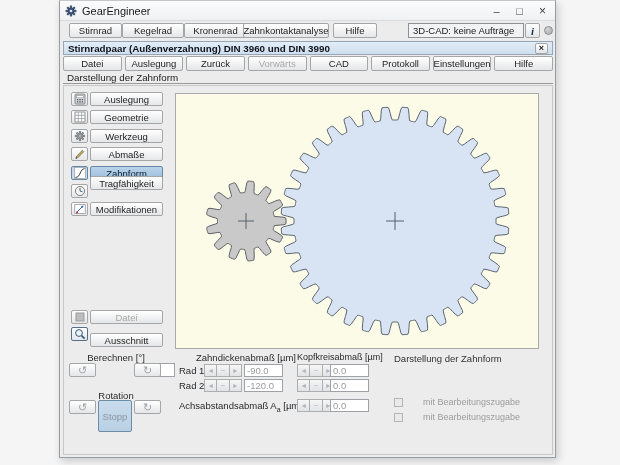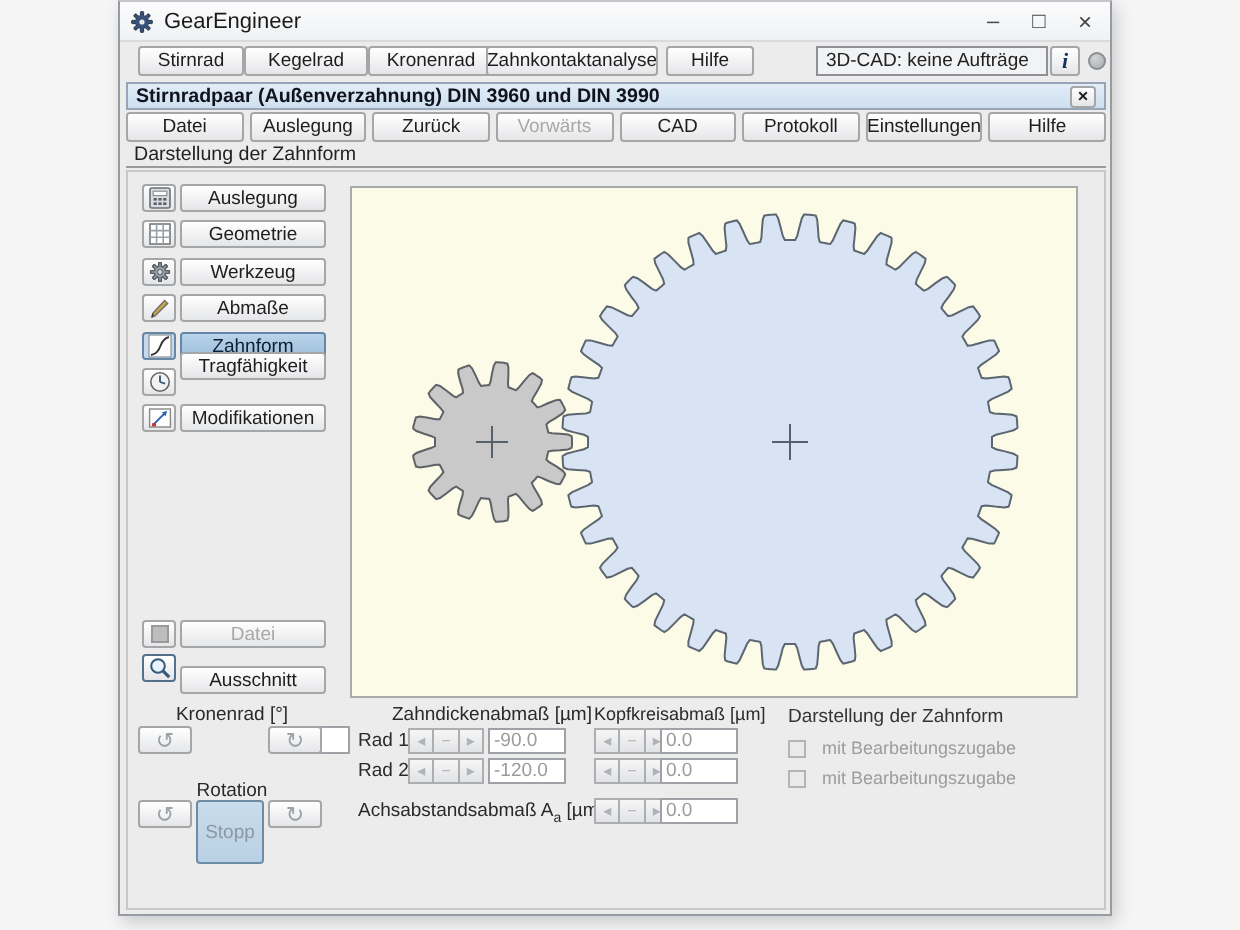"Kronenrad [°]" div.lbl { text: Kronenrad -> Berechnen }
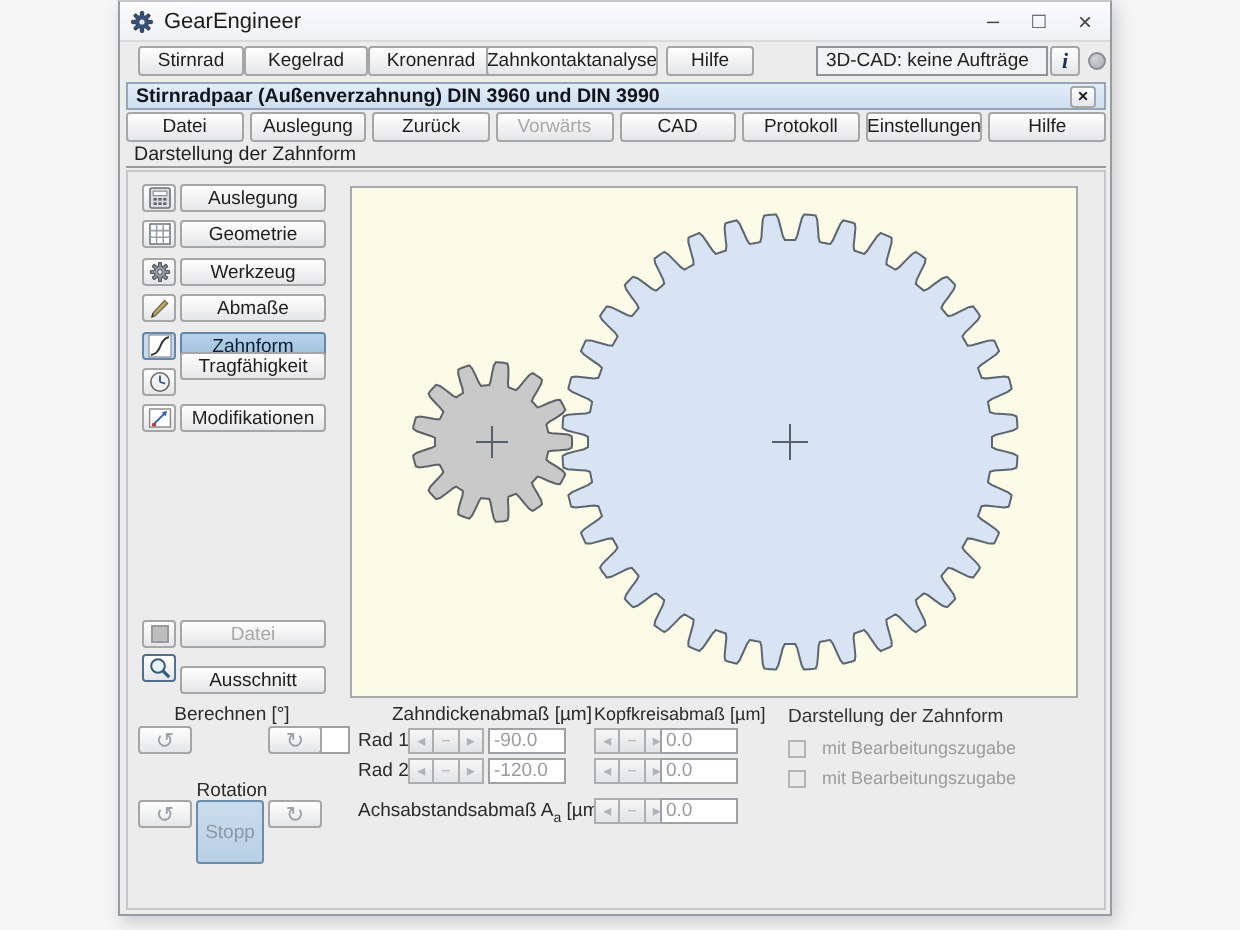"mit Bearbeitungszugabe" .cbrow { gap: 8px -> 20px; margin-top: none -> 28px }
